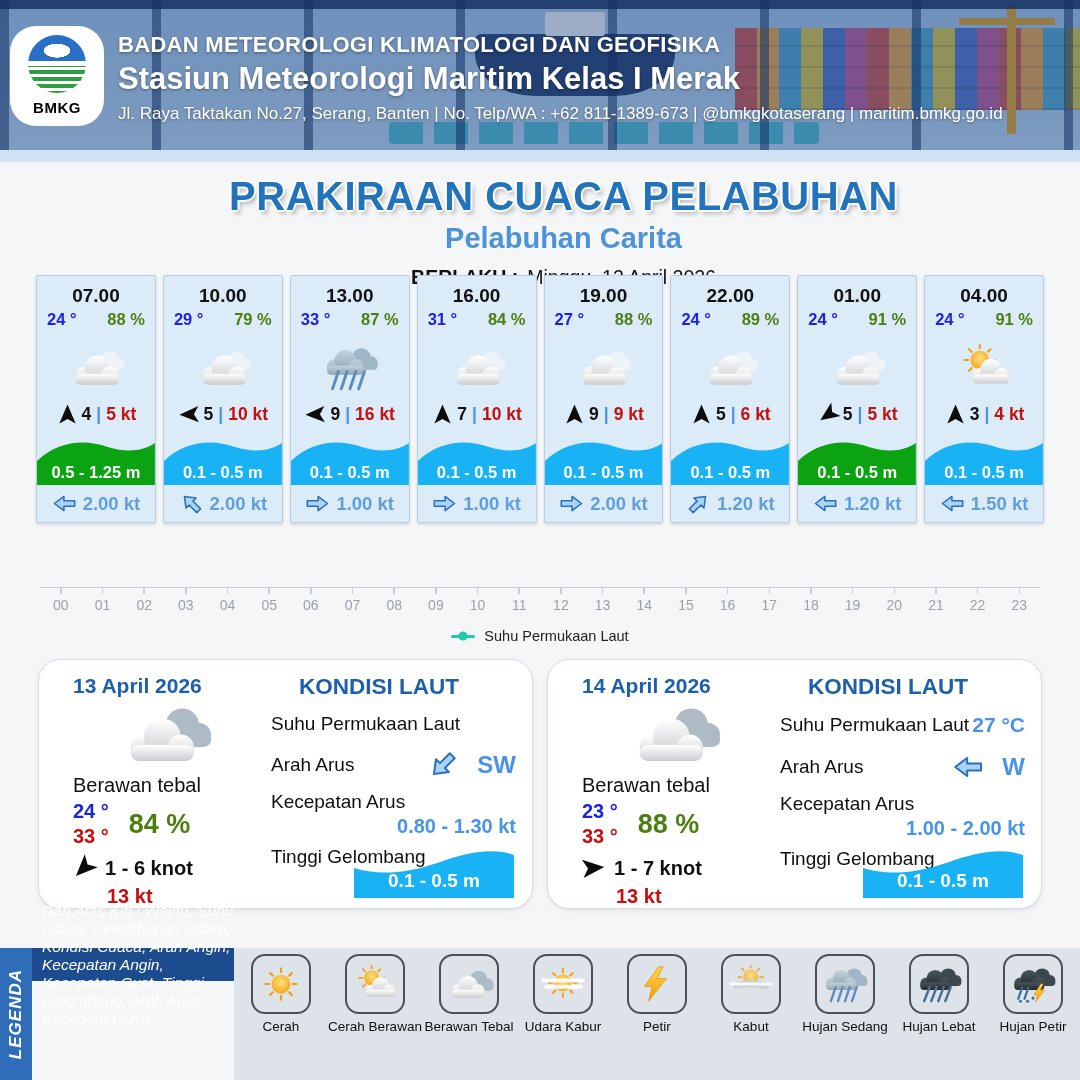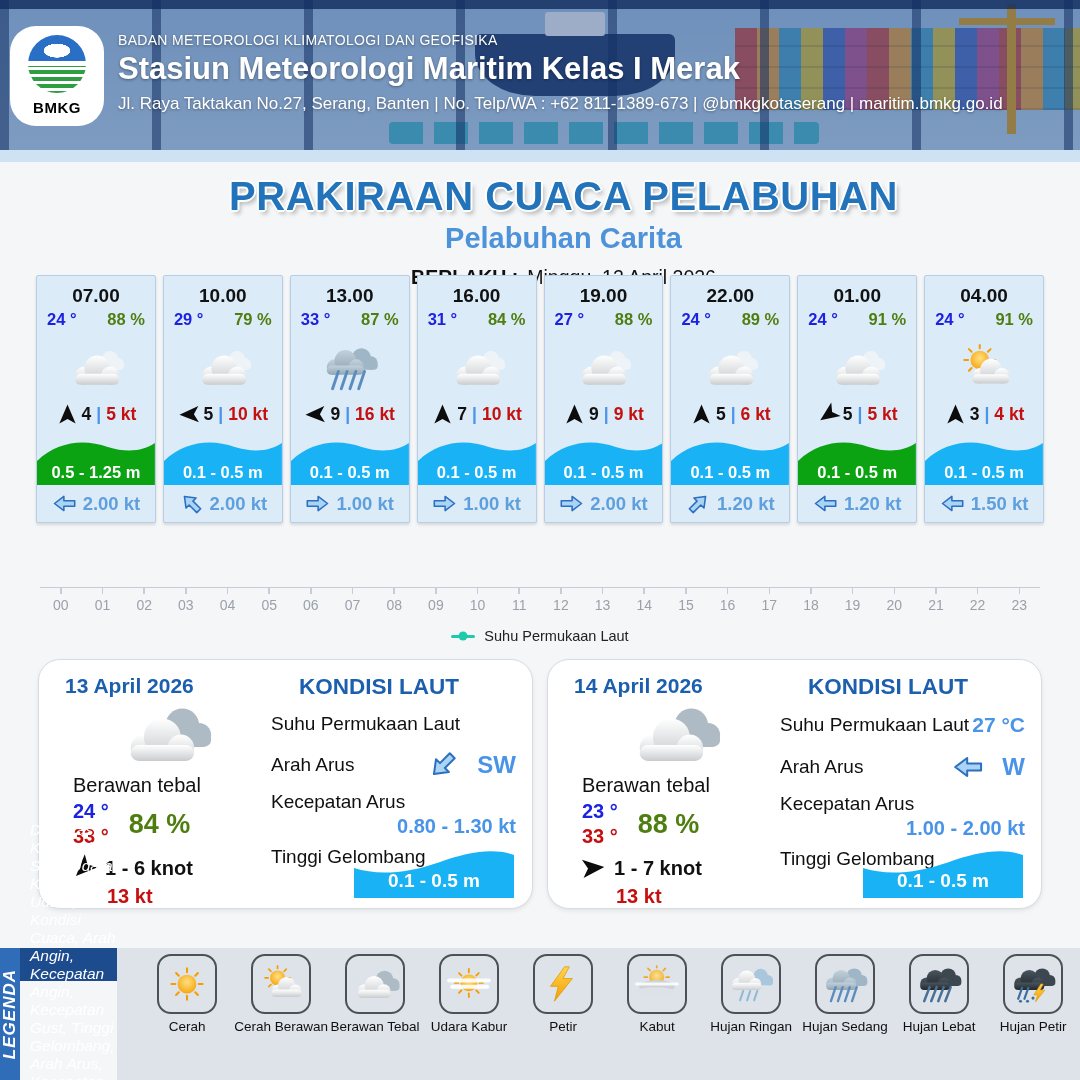"BADAN METEOROLOGI KLIMATOLOGI DAN" .h-agency { font-size: 14px -> 22px; font-weight: normal -> bold }
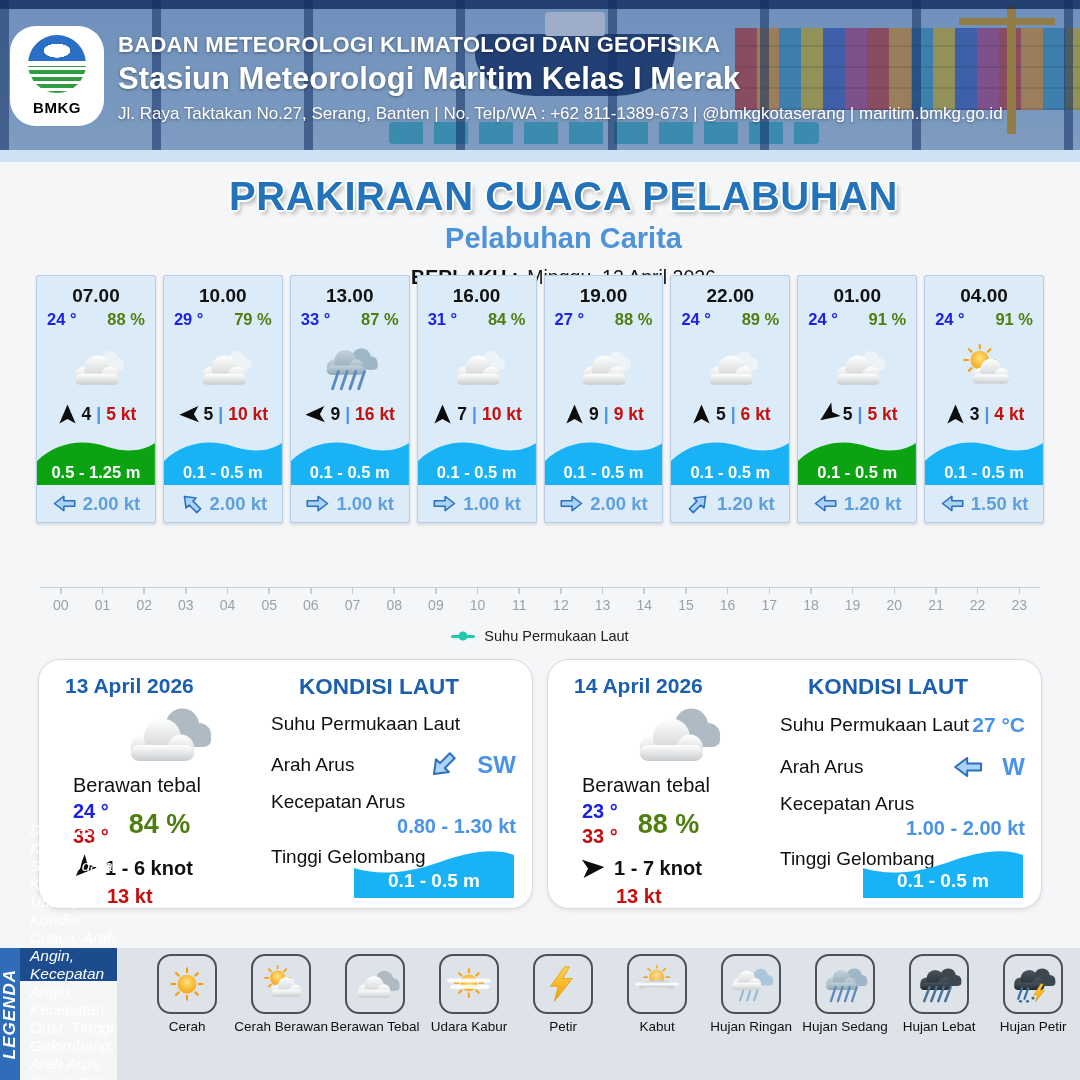"13 April 2026" .d-date { left: 26px -> 34px }
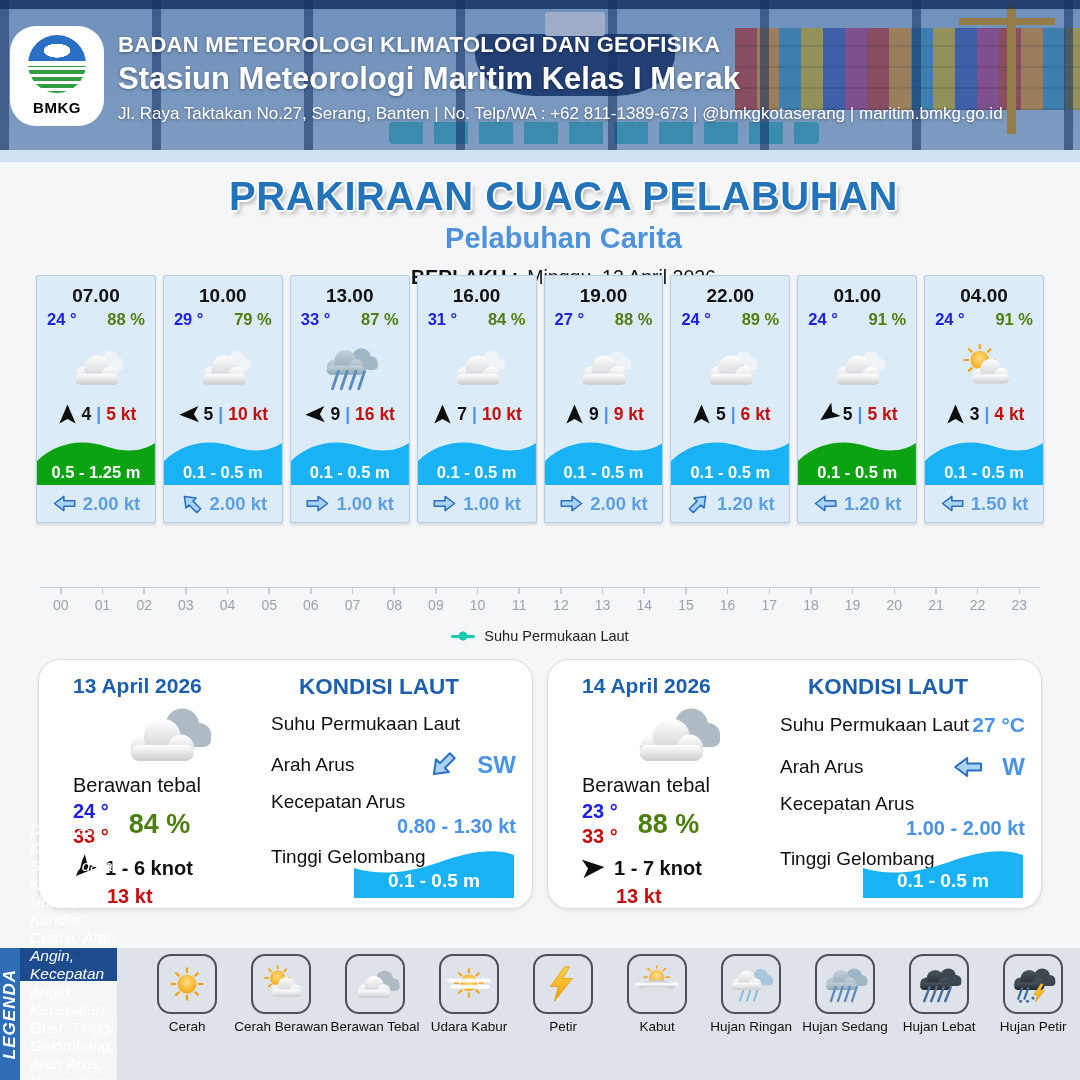"Cerah" .leg-icons { padding-left: 23px -> none }
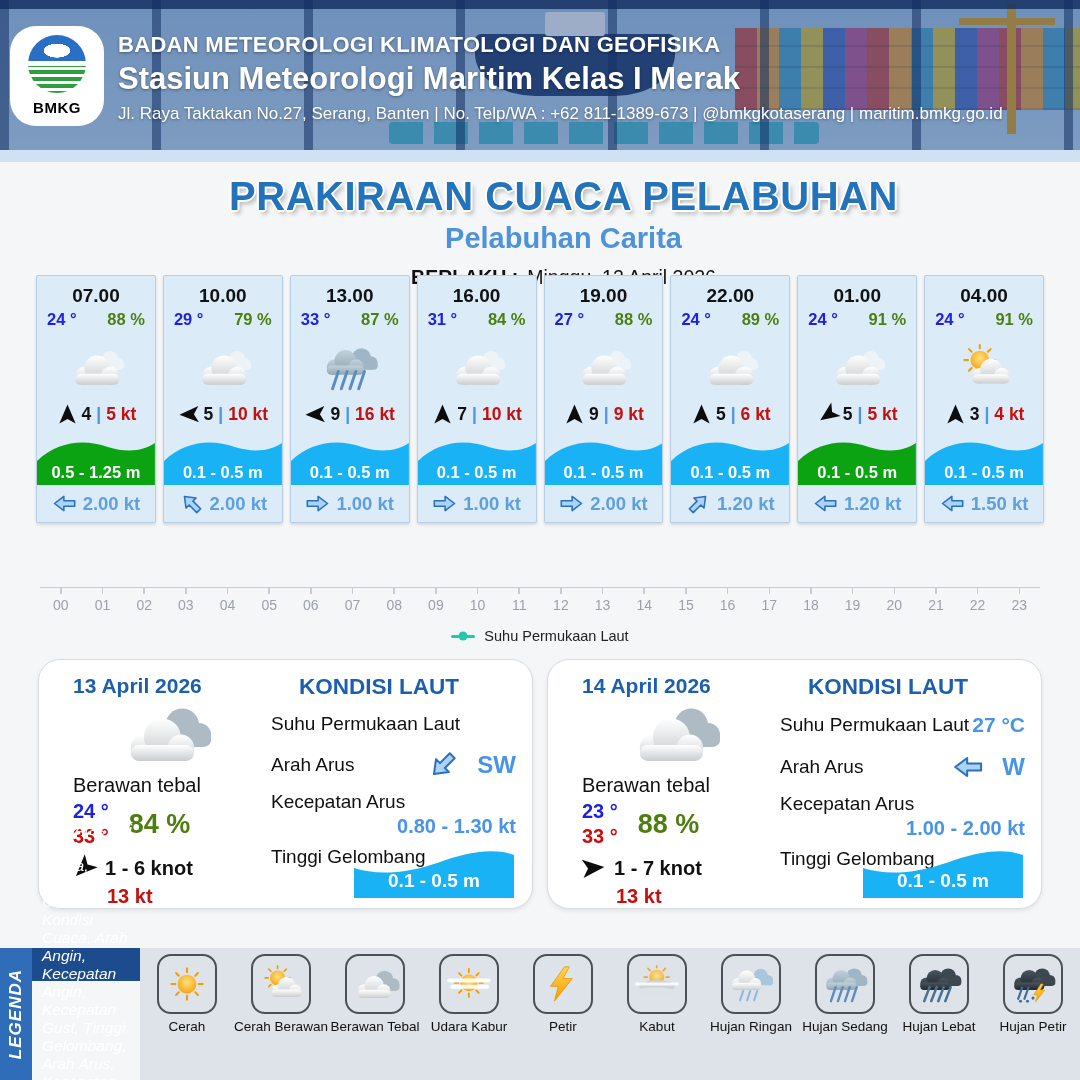"Hujan Ringan" div.leg-item { html: <div> <div> <svg> <use></use> </svg> </div> <div>Hujan Ringan</div> </div> -> none }
